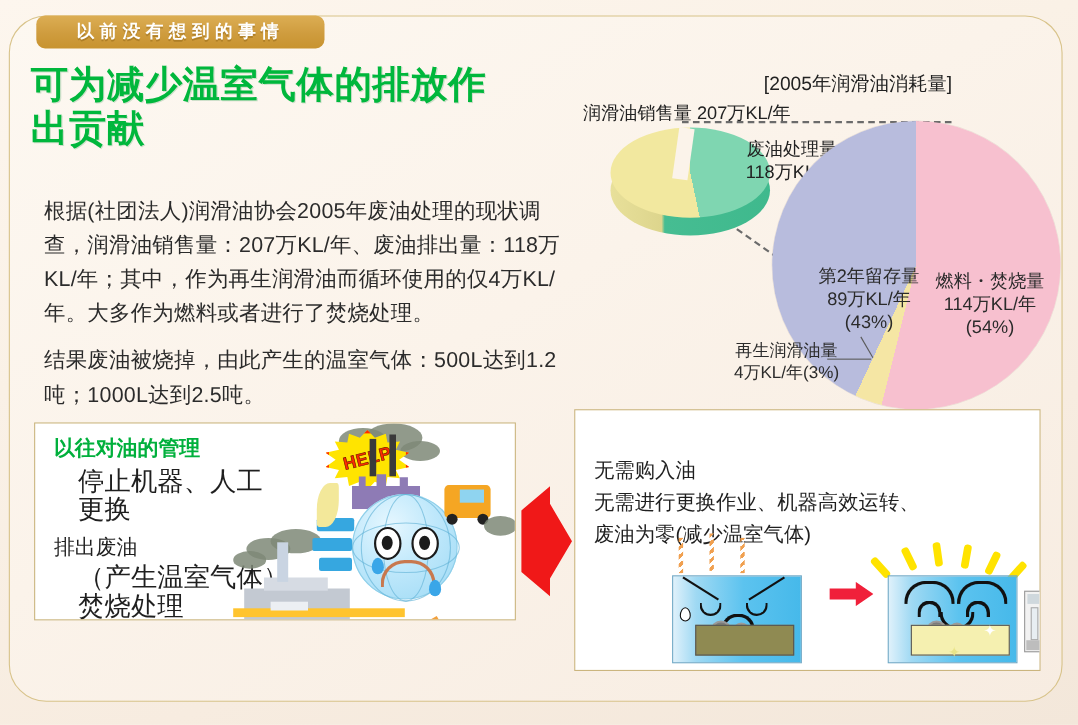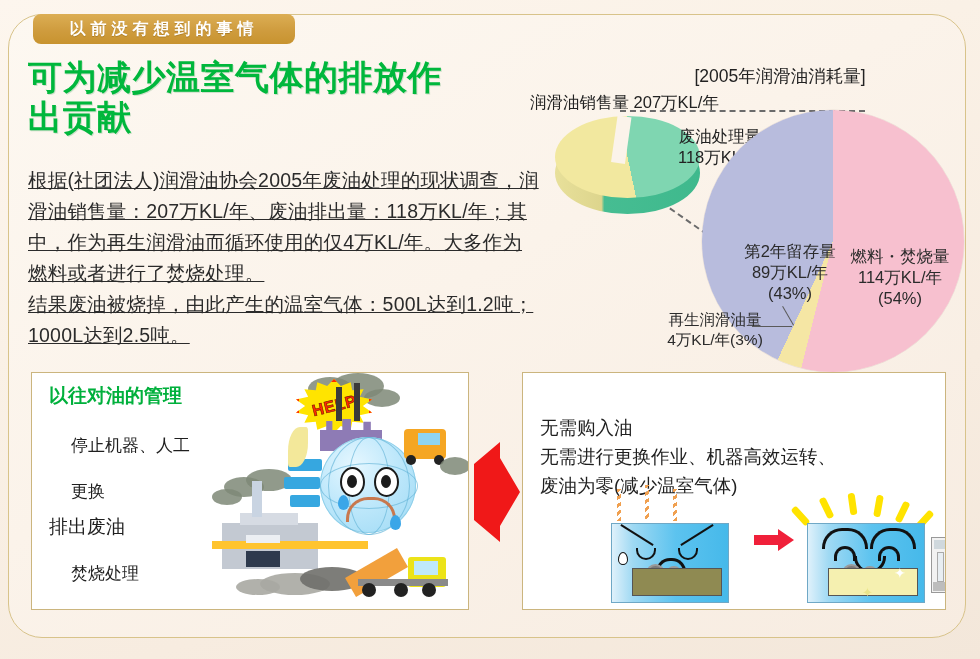"根据(社团法人)润滑油协会2005年废油处理的现状调查，润滑油销售量：207万K" #body-text p { margin: 0 -> 12px; text-decoration: underline -> none }
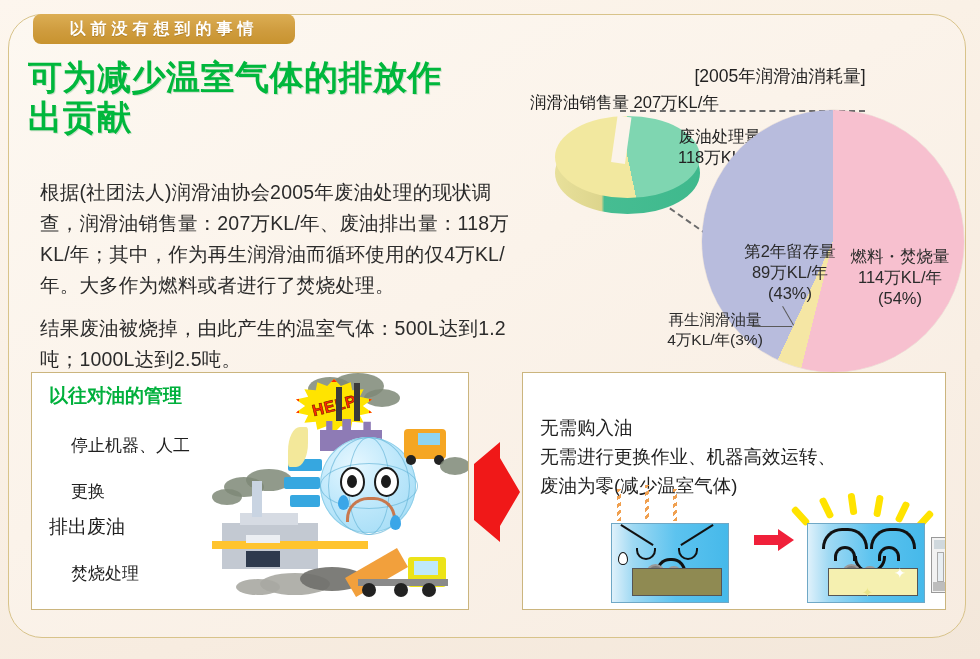"以往对油的管理" #panel-left { height: 238px -> 180px; top: 372px -> 384px }
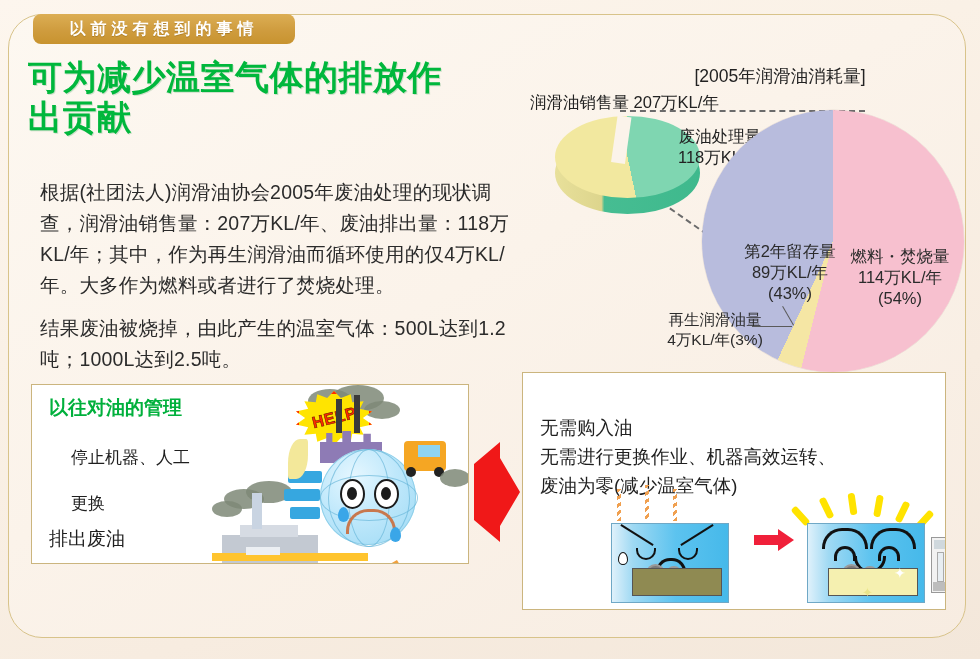"停止机器、人工" .panel-body .sub { font-size: 17px -> 24px; margin-top: 20px -> none }
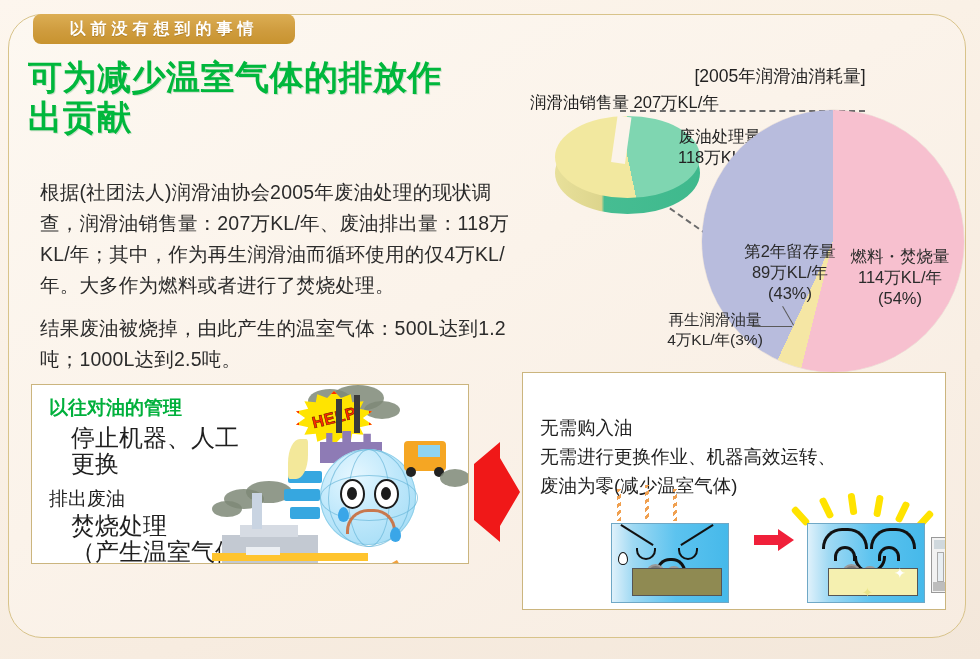"焚烧处理" div.sub { order: before "（产生温室气体）" -> after "（产生温室气体）" }
